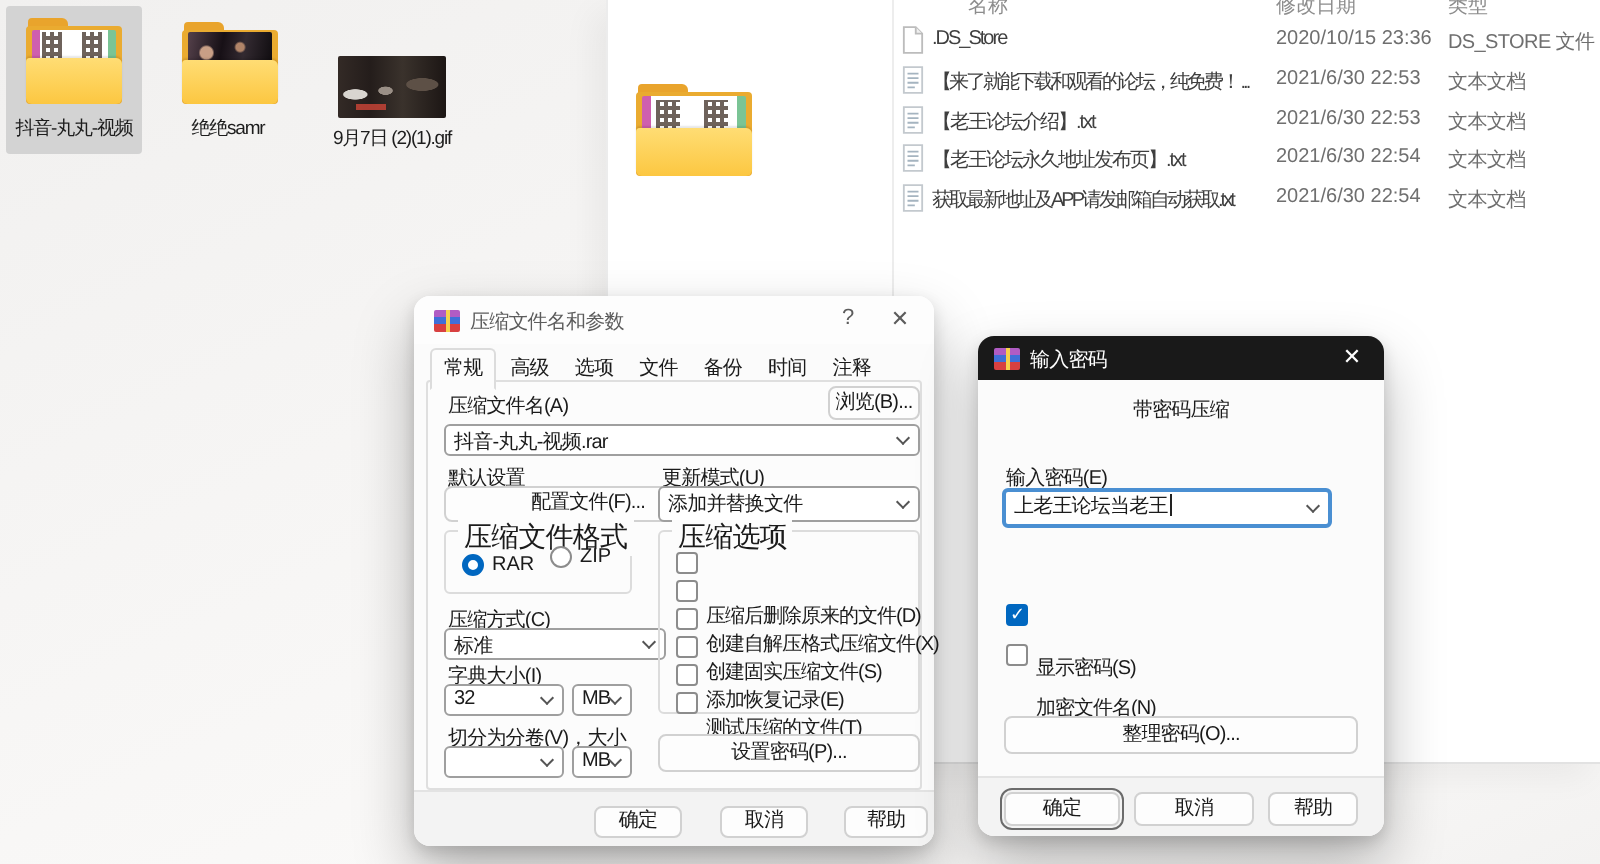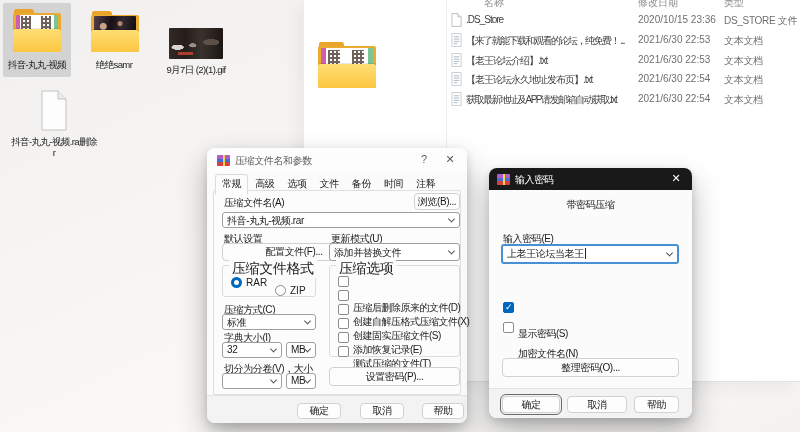"抖音-丸丸-视频.ra删除r" div.dicon { html: <div> <span> <svg> <path></path> <path></path> </svg> </span> <span>抖音-丸丸-视频.ra删除r</span> </div> -> none }
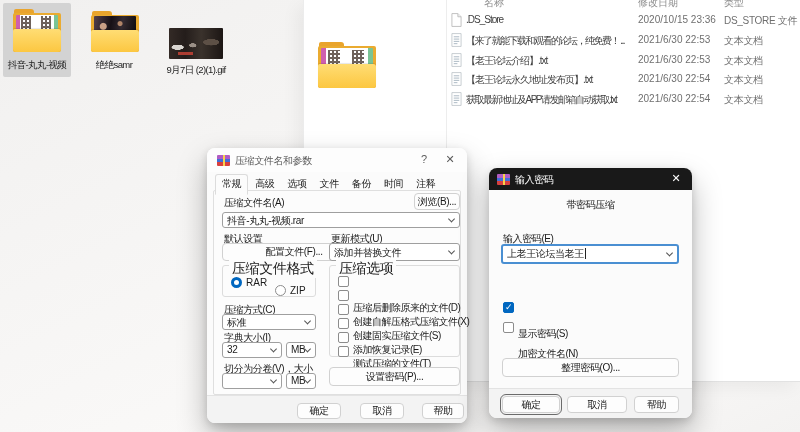"上老王论坛当老王" span.combo { width: 178px -> 165px }
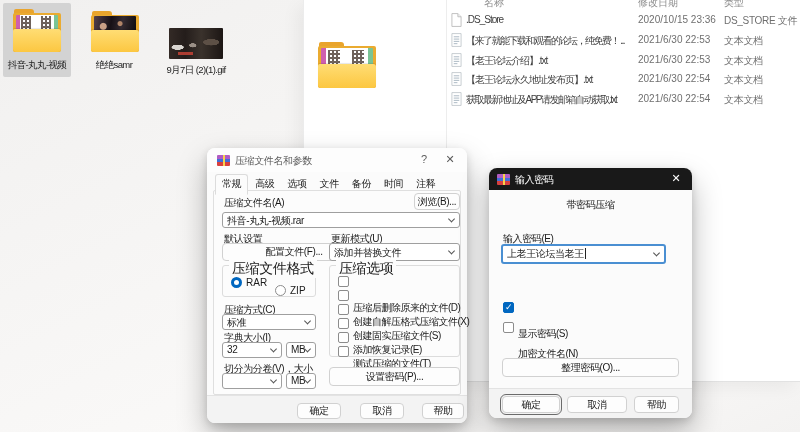"ZIP" span.radio-row { top: 19px -> 7px }
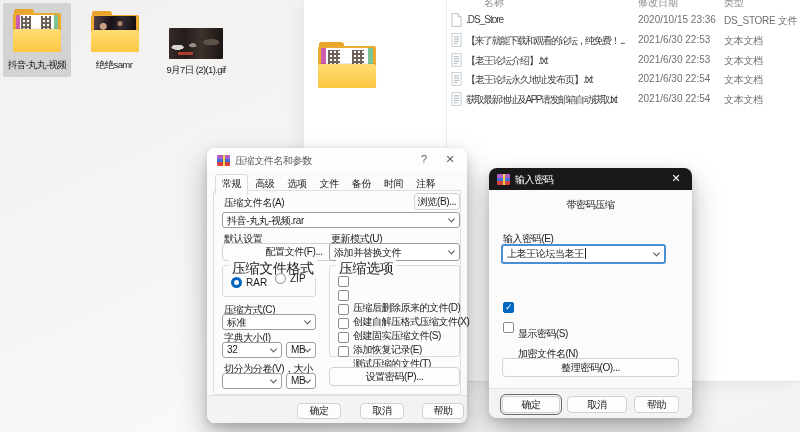"标准" span.combo { width: 94px -> 111px }
